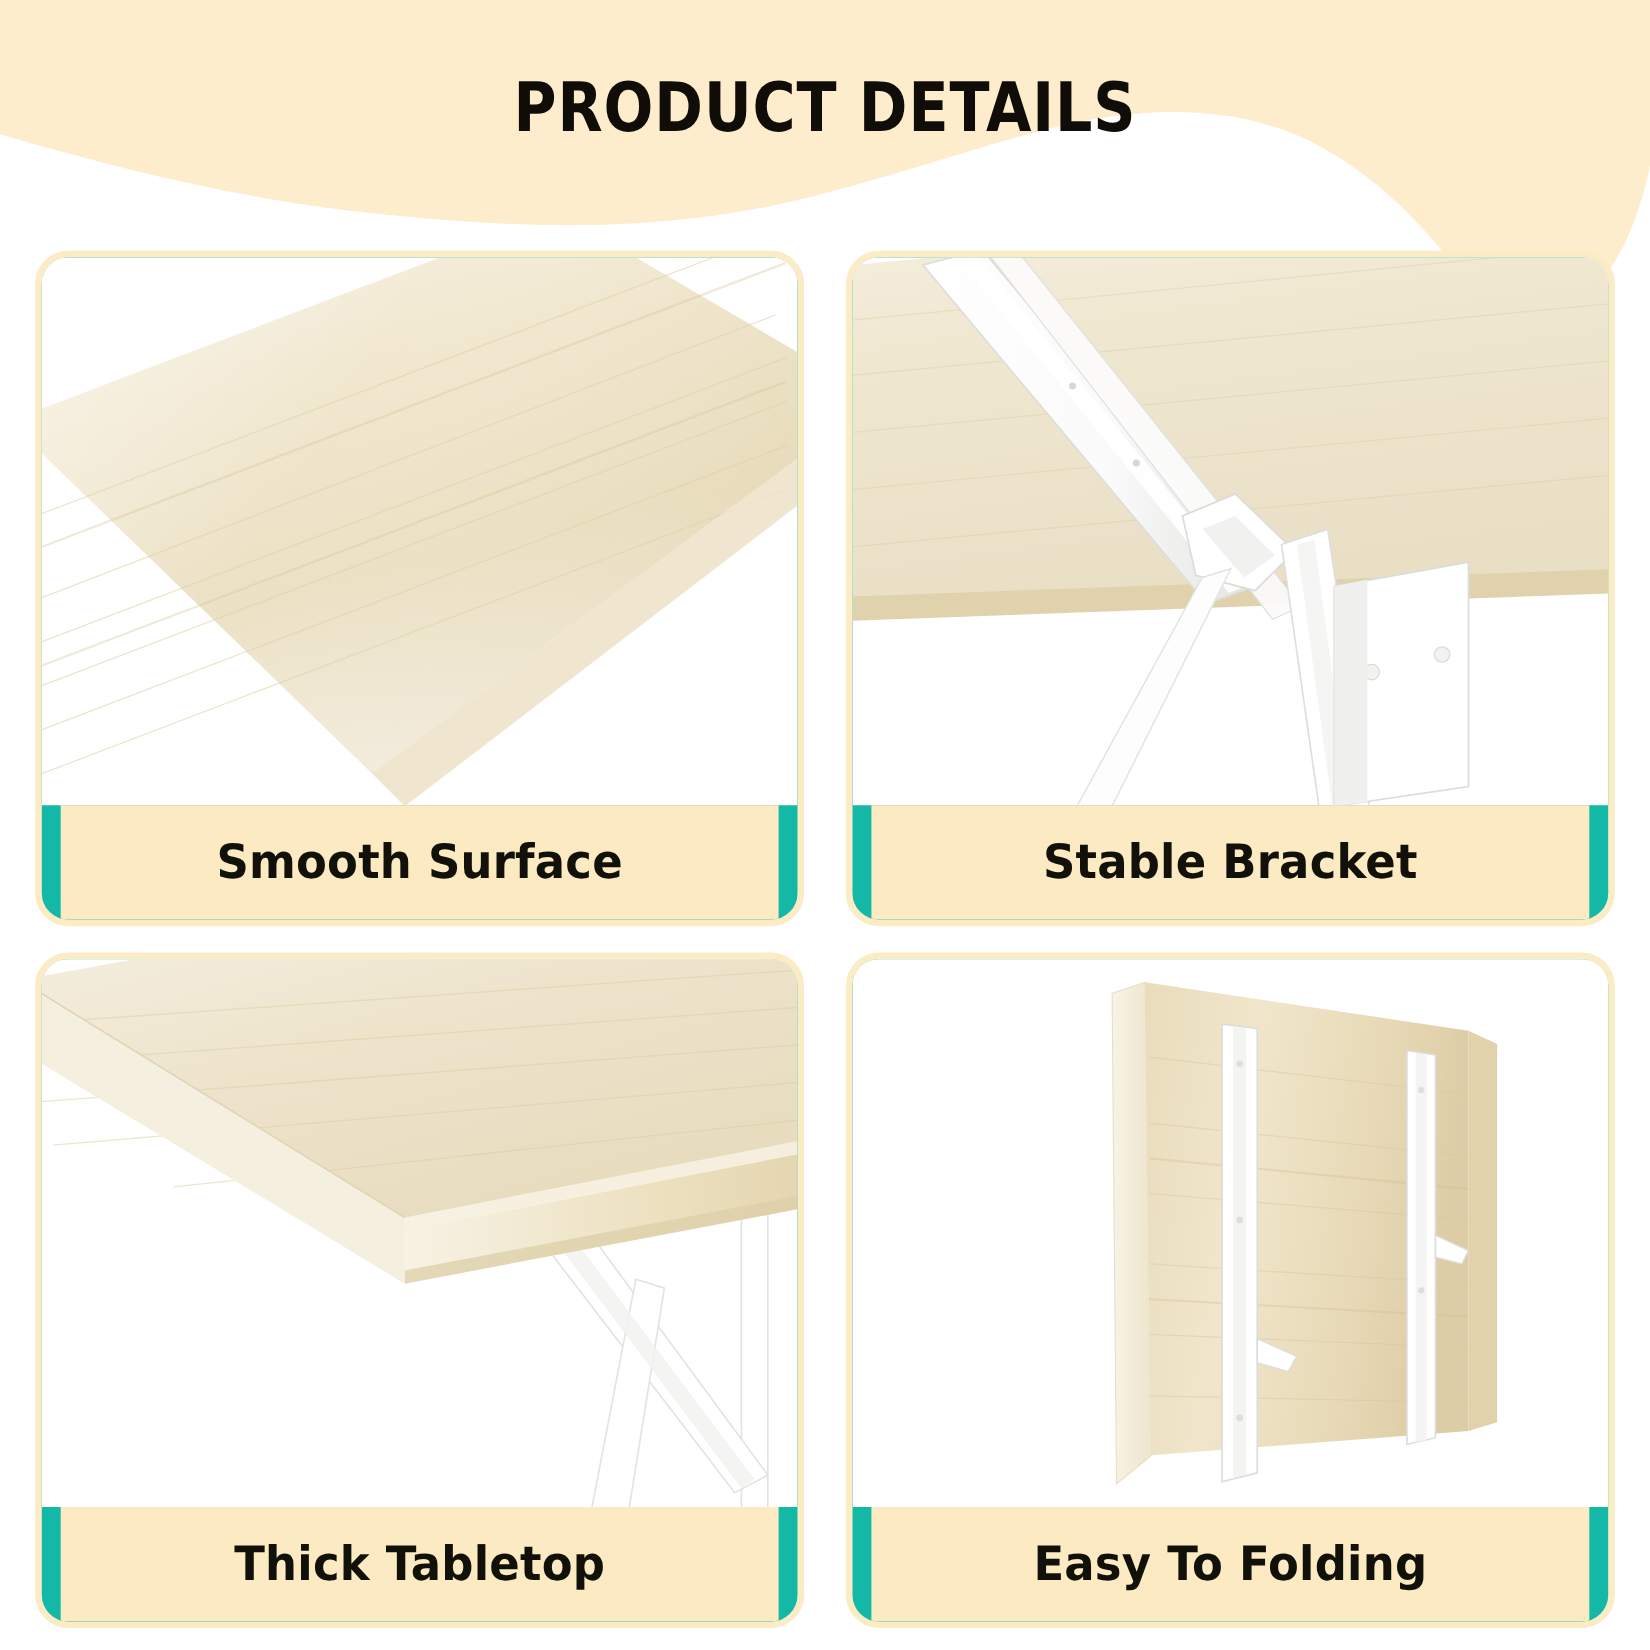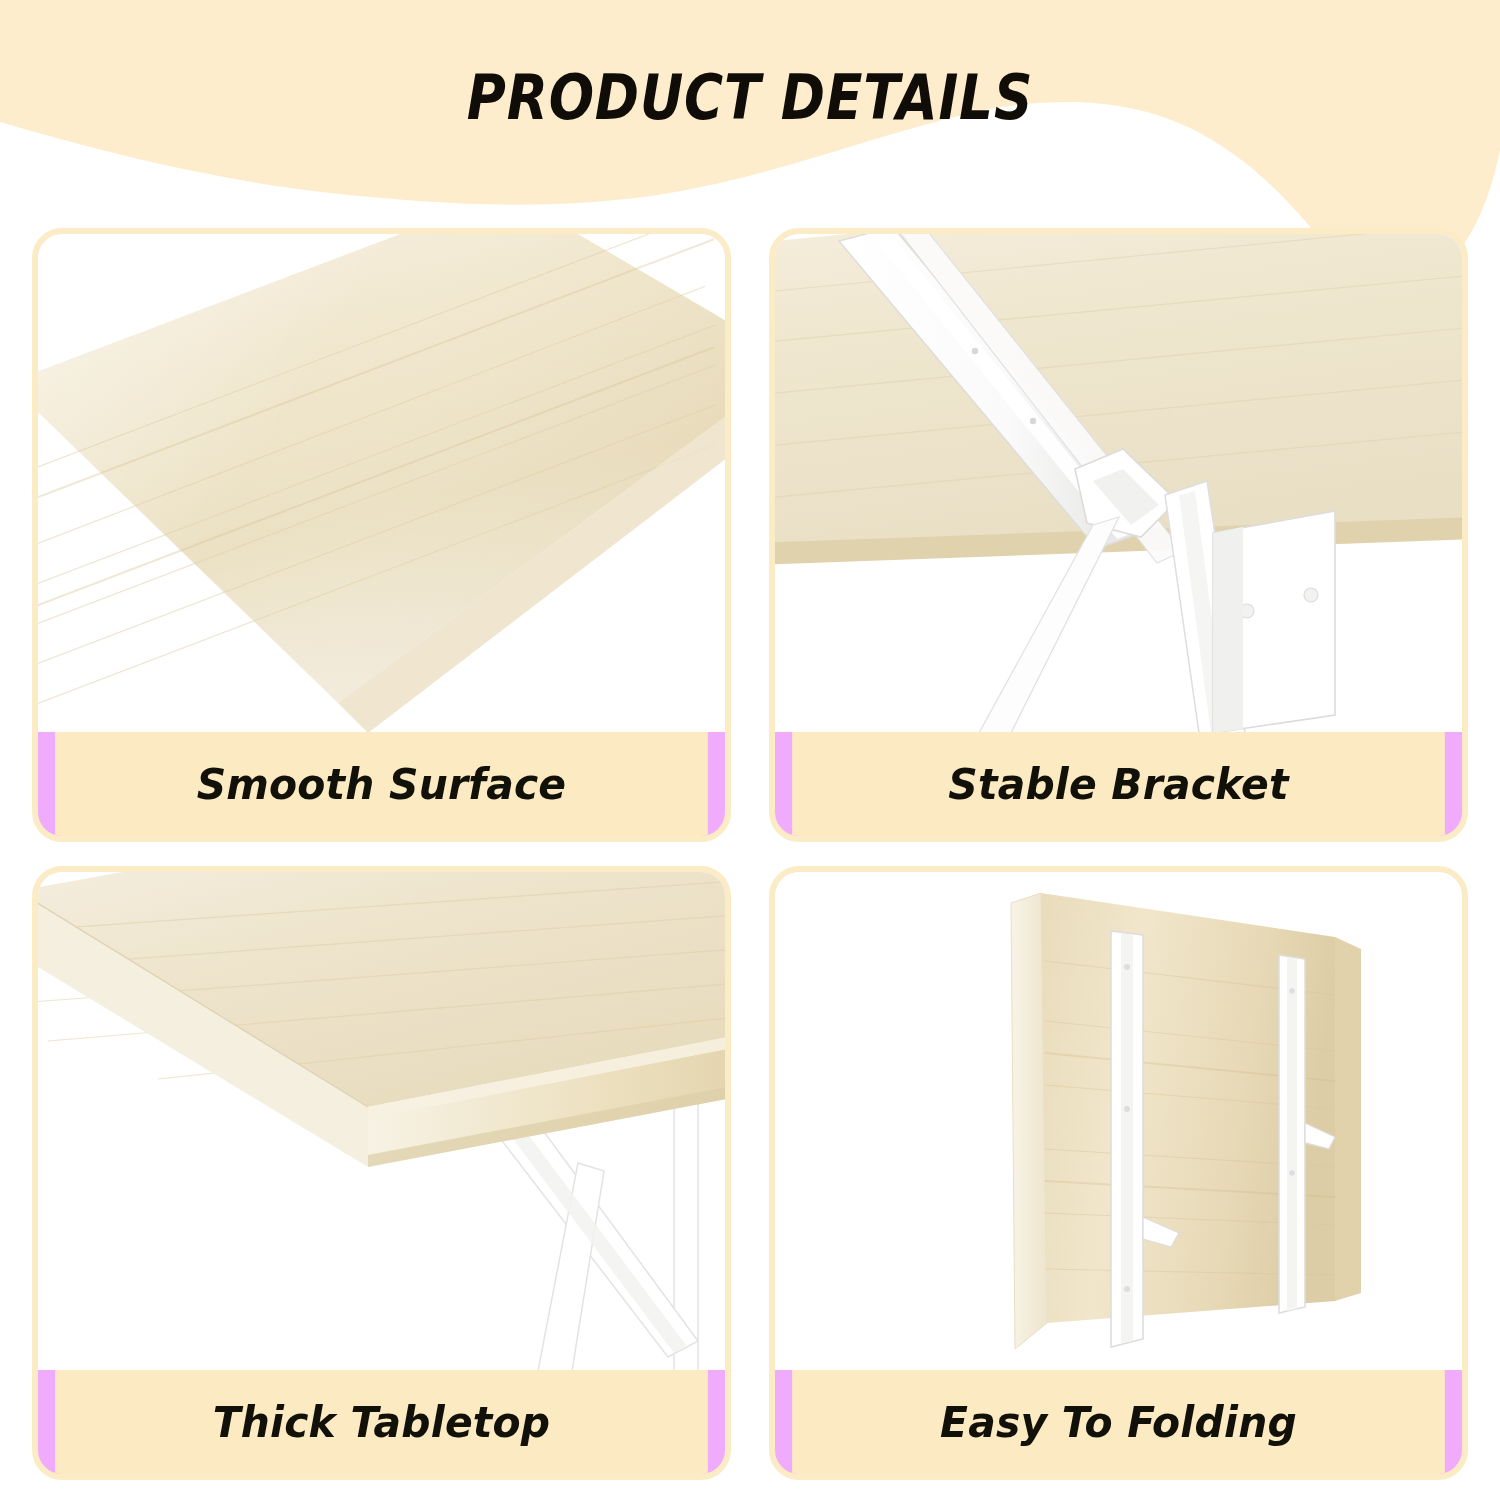"PRODUCT DETAILS" .page { font-style: italic -> none }
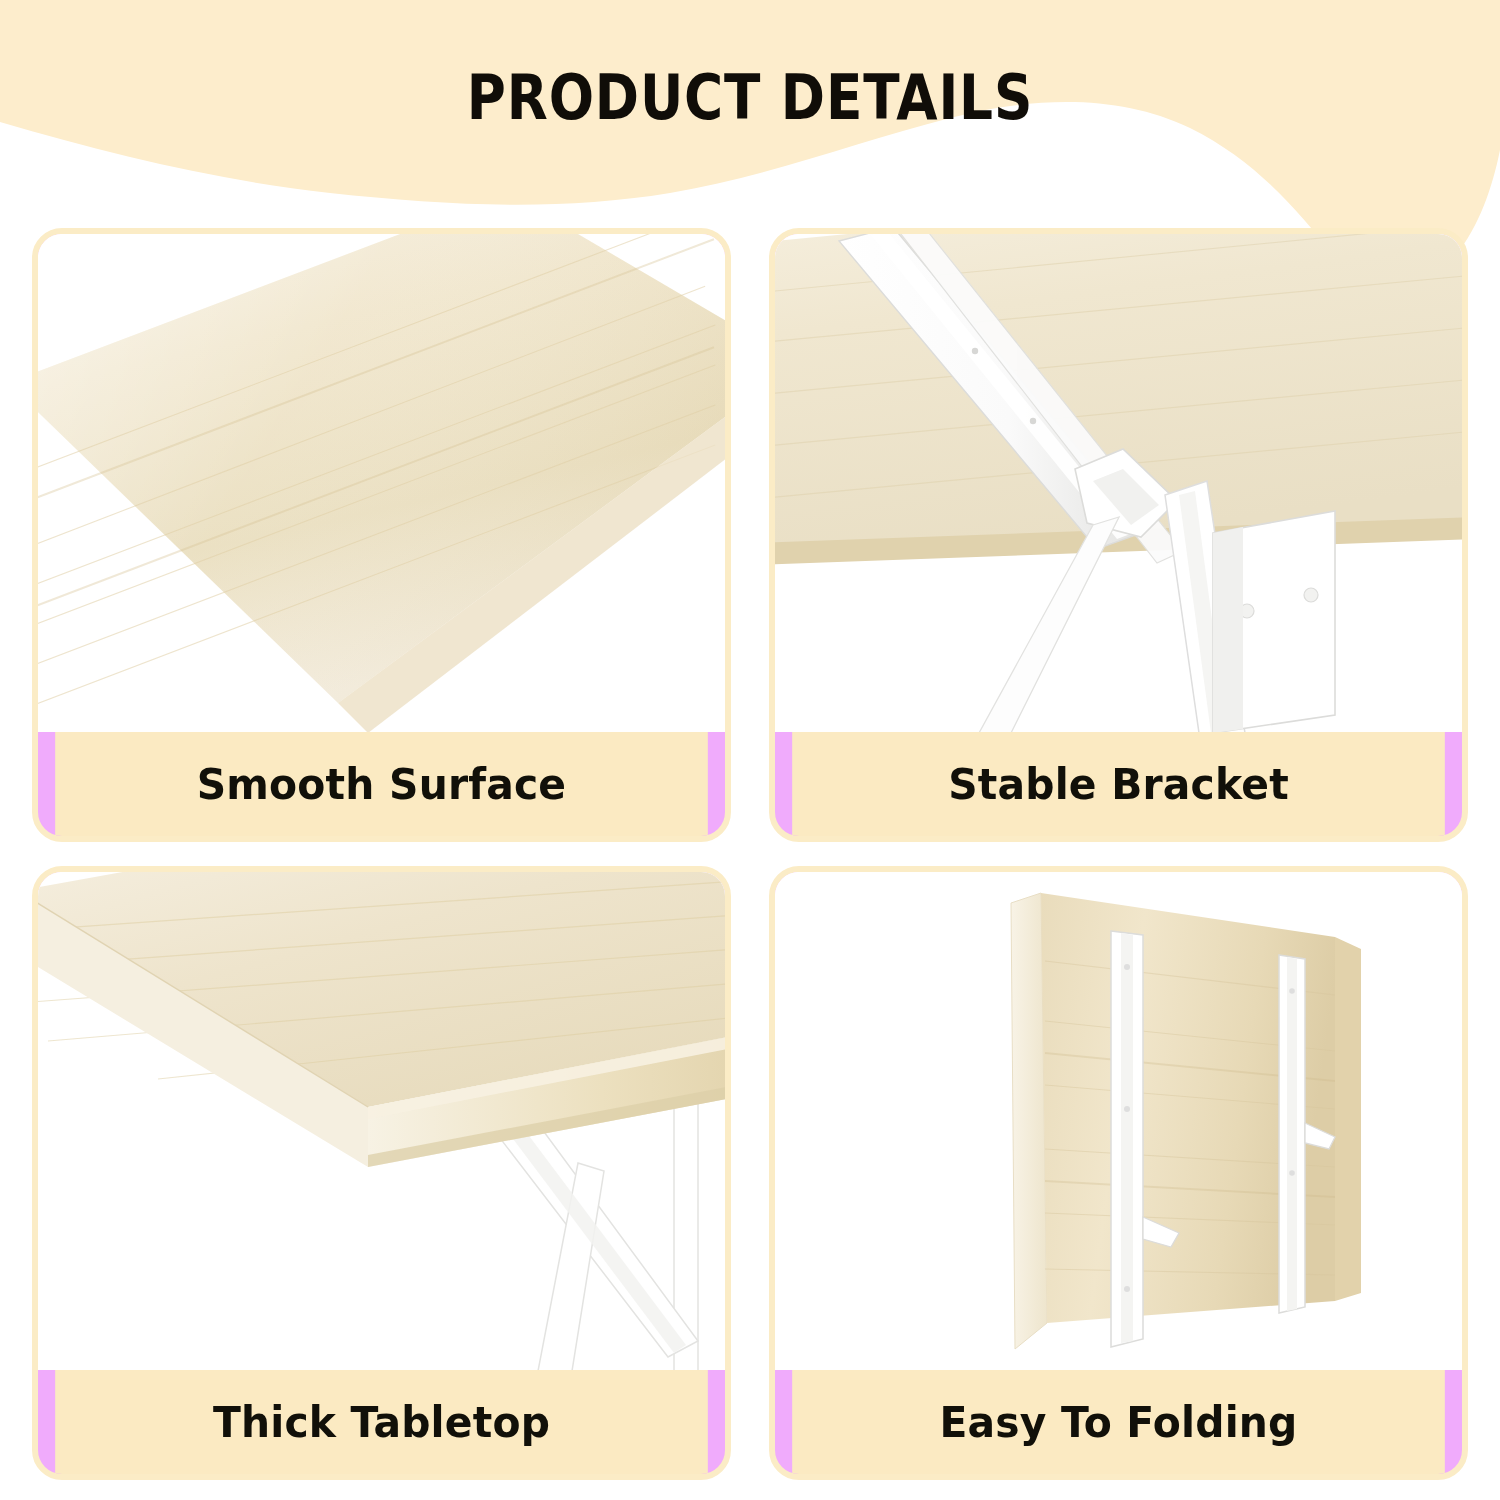"Smooth Surface" .card { background: #f0abfc -> #14b8a6 }
